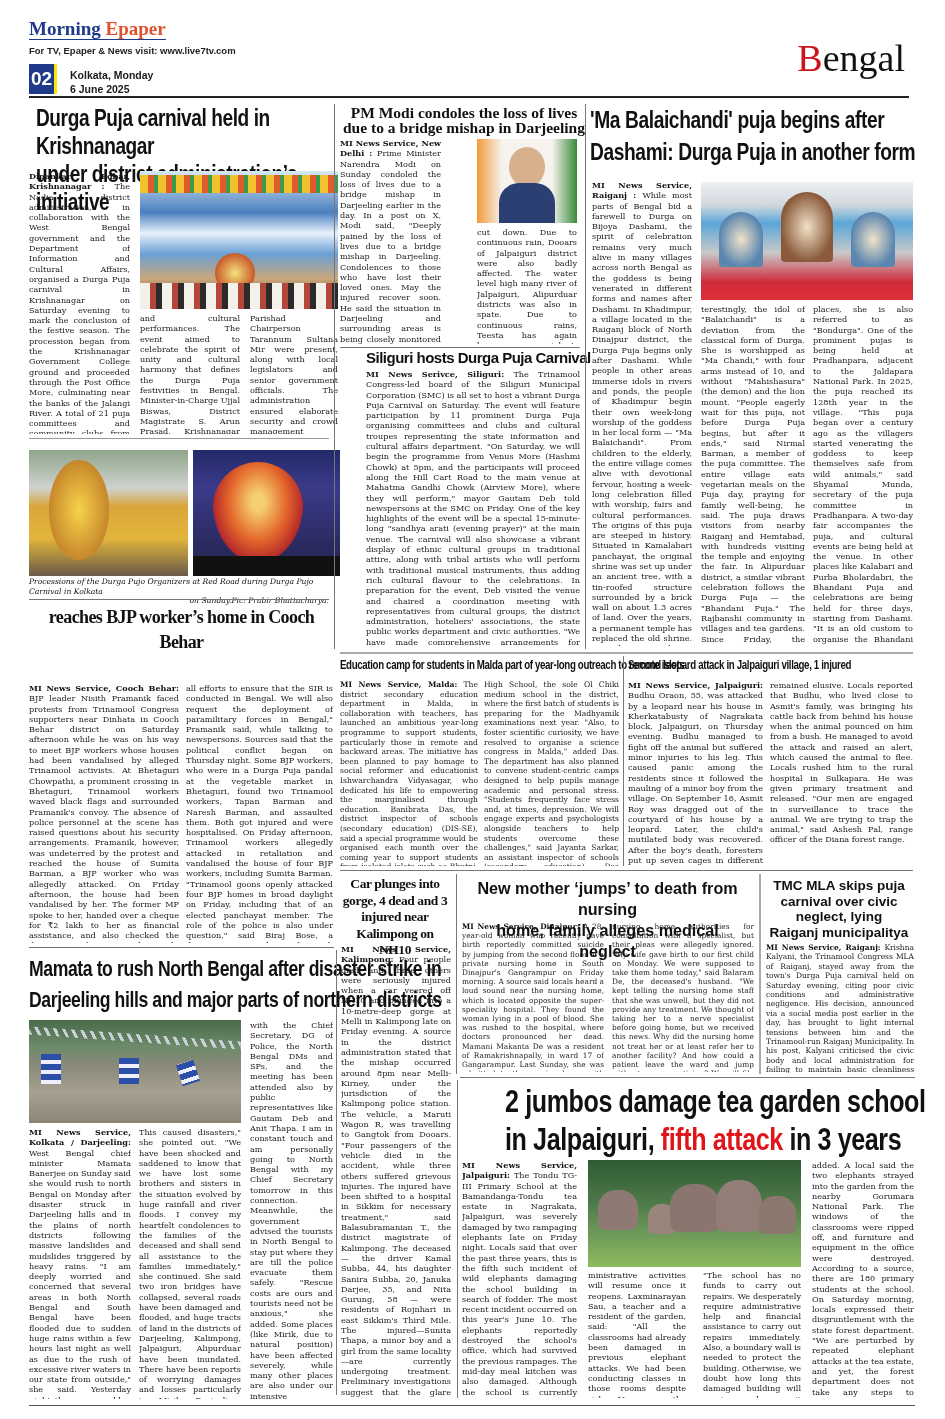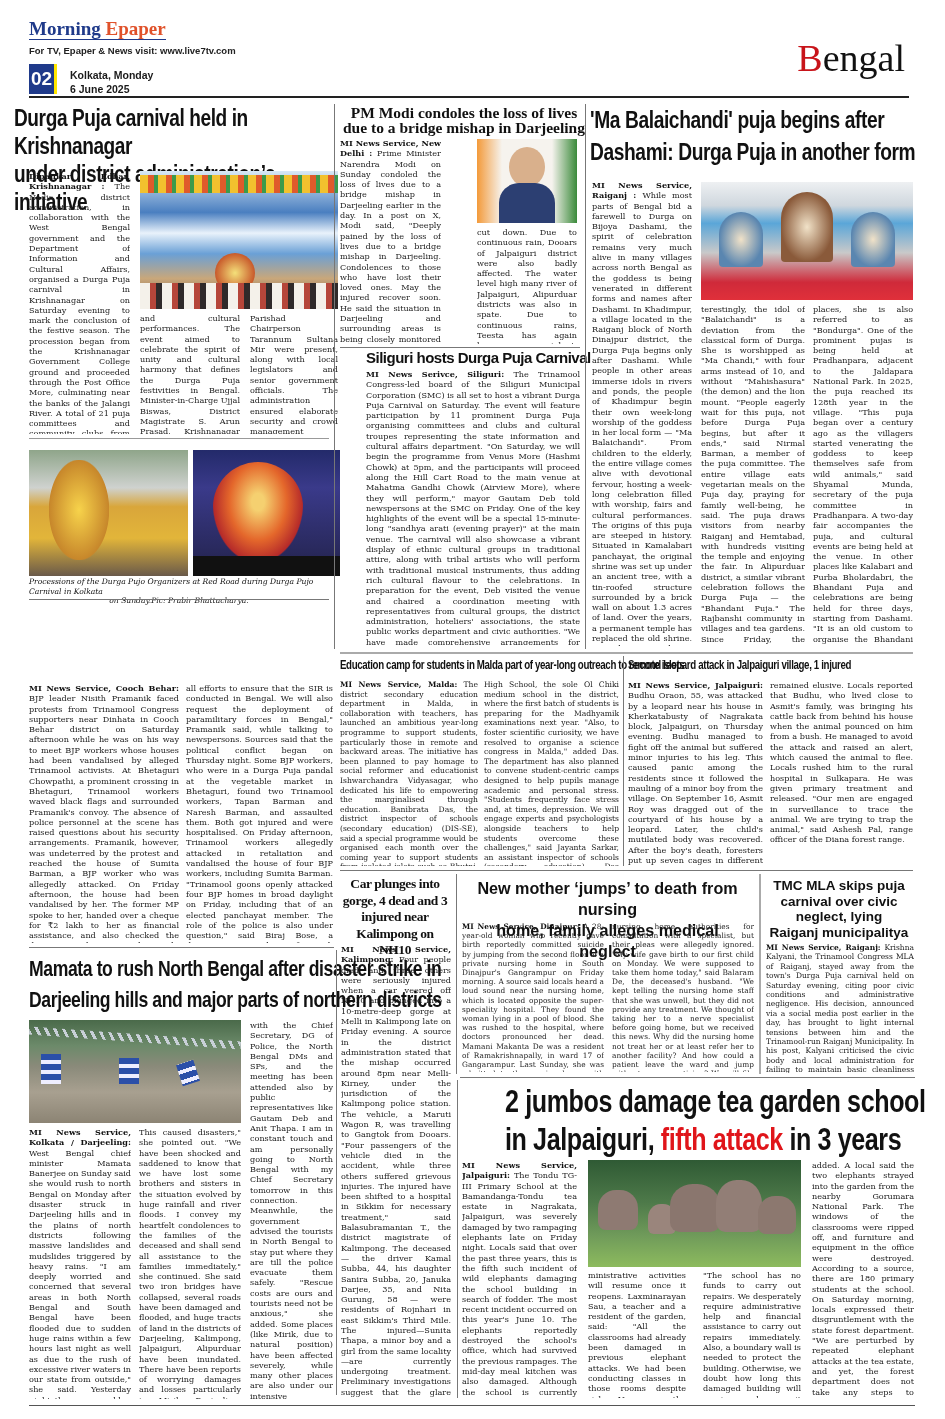"Durga Puja carnival held in" div.abs { left: 14px -> 36px }
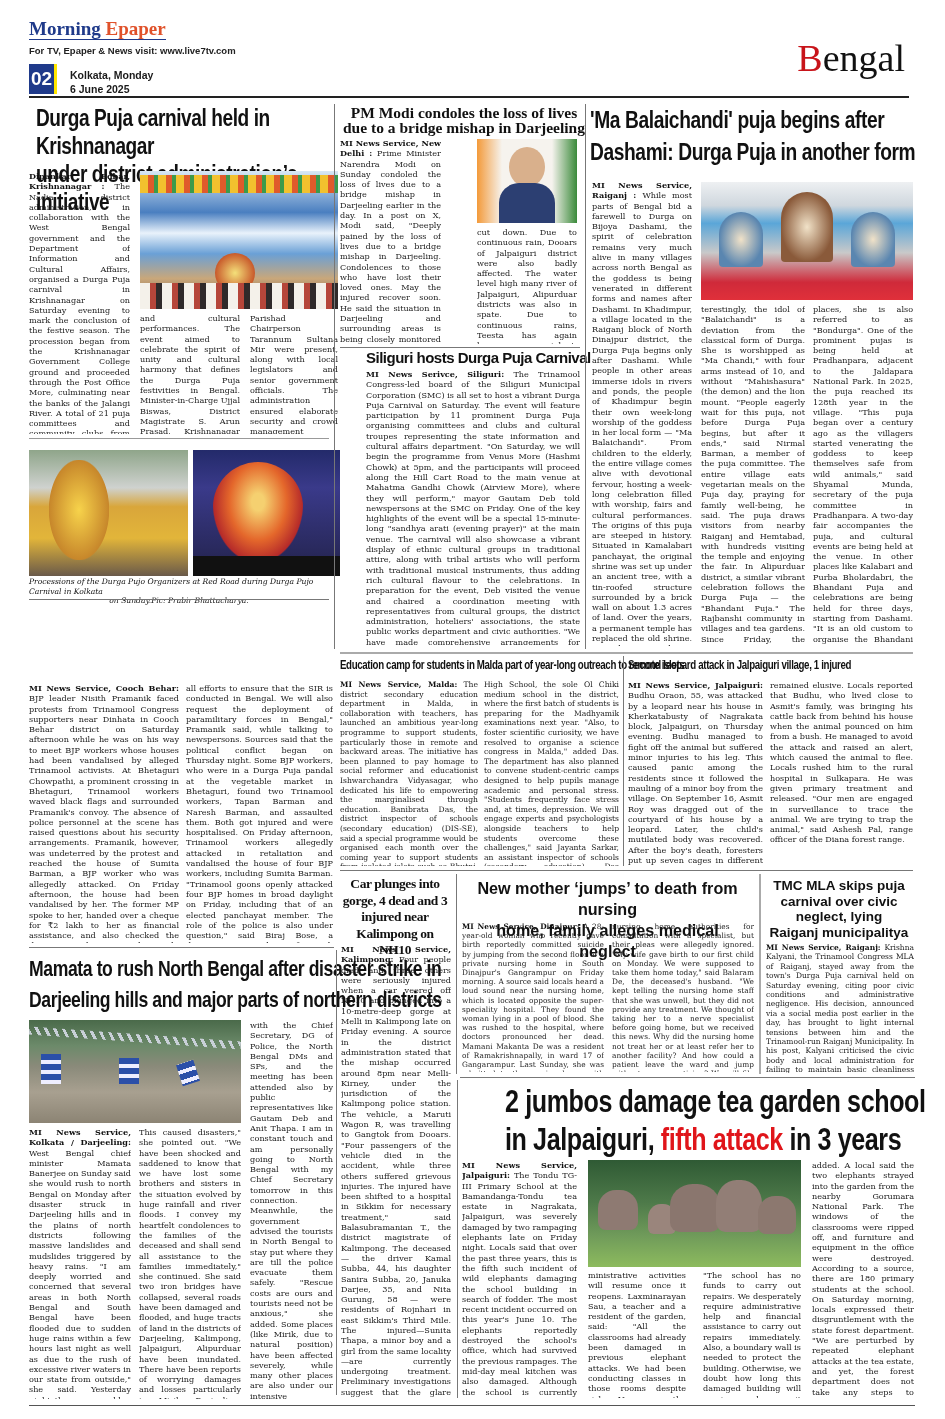"on Sunday." div { justify-content: center -> flex-end }
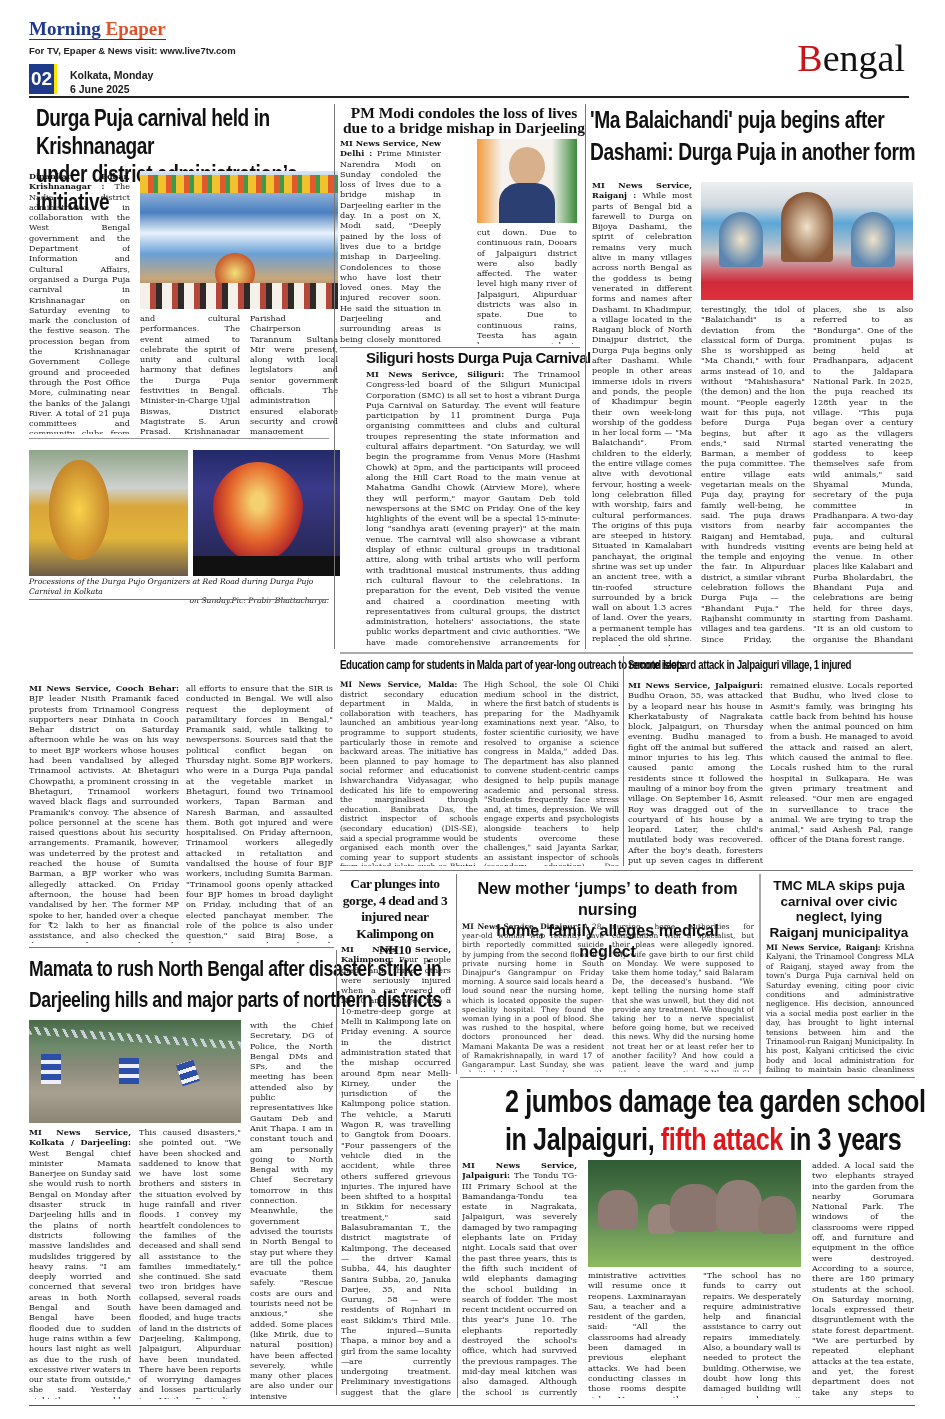"reaches BJP worker’s home in" div { html: none -> <div>reaches BJP worker’s home in Cooch Behar</div> }
